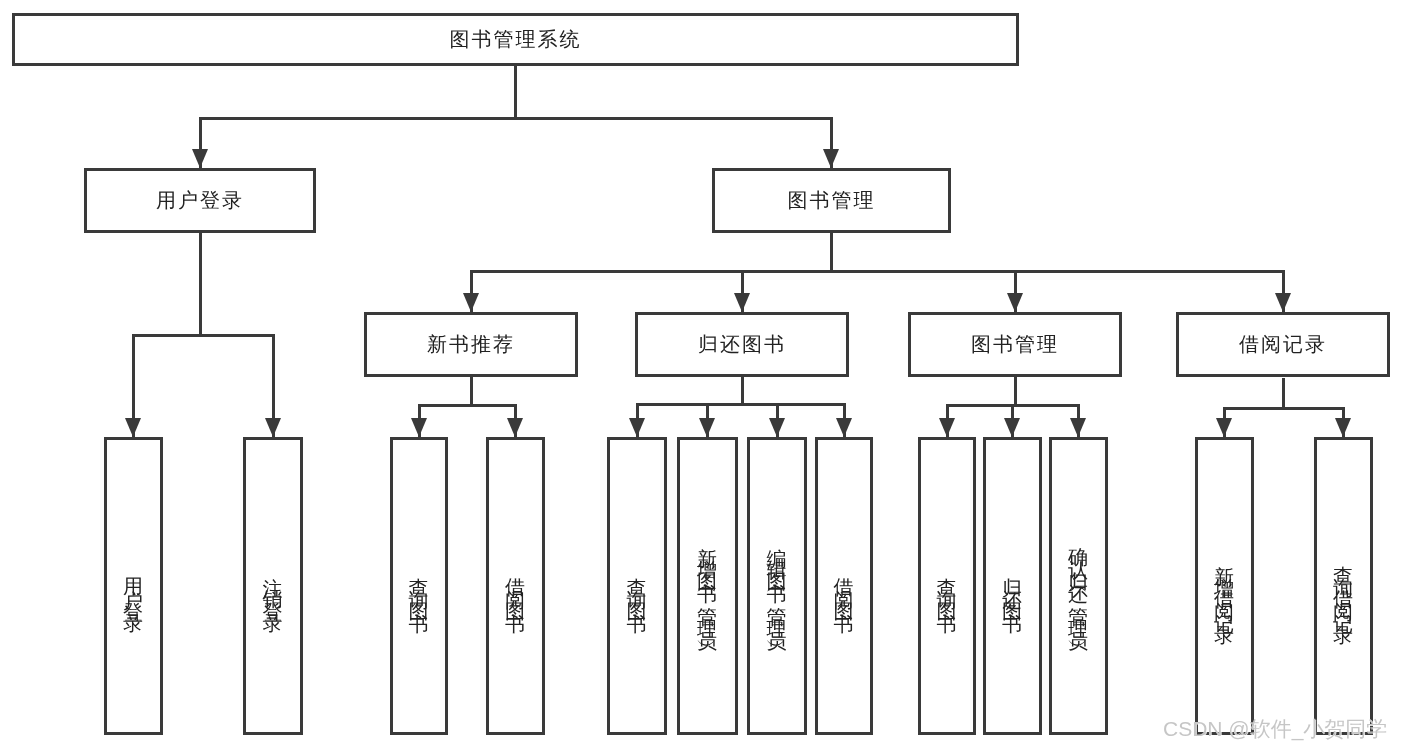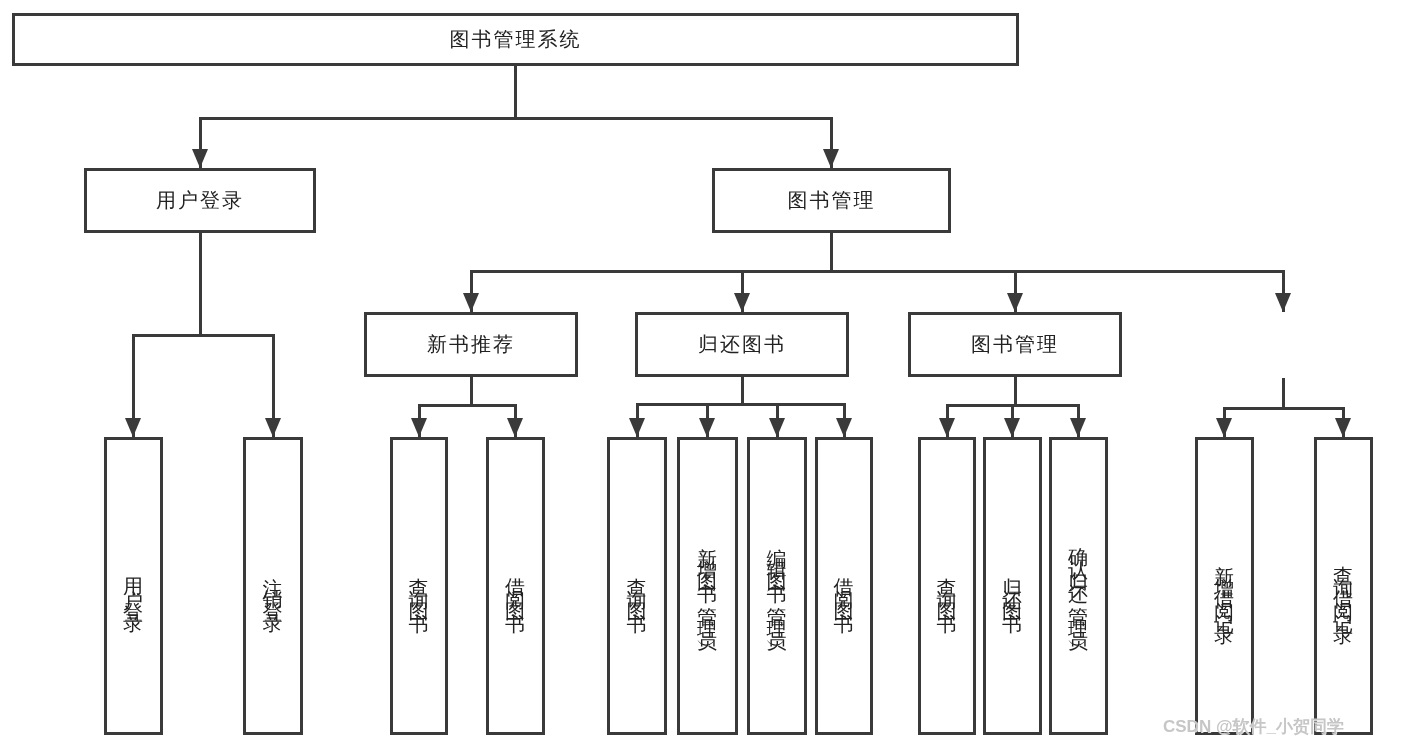"借阅记录" div.box { html: none -> <div> <span>借阅记录</span> </div> }
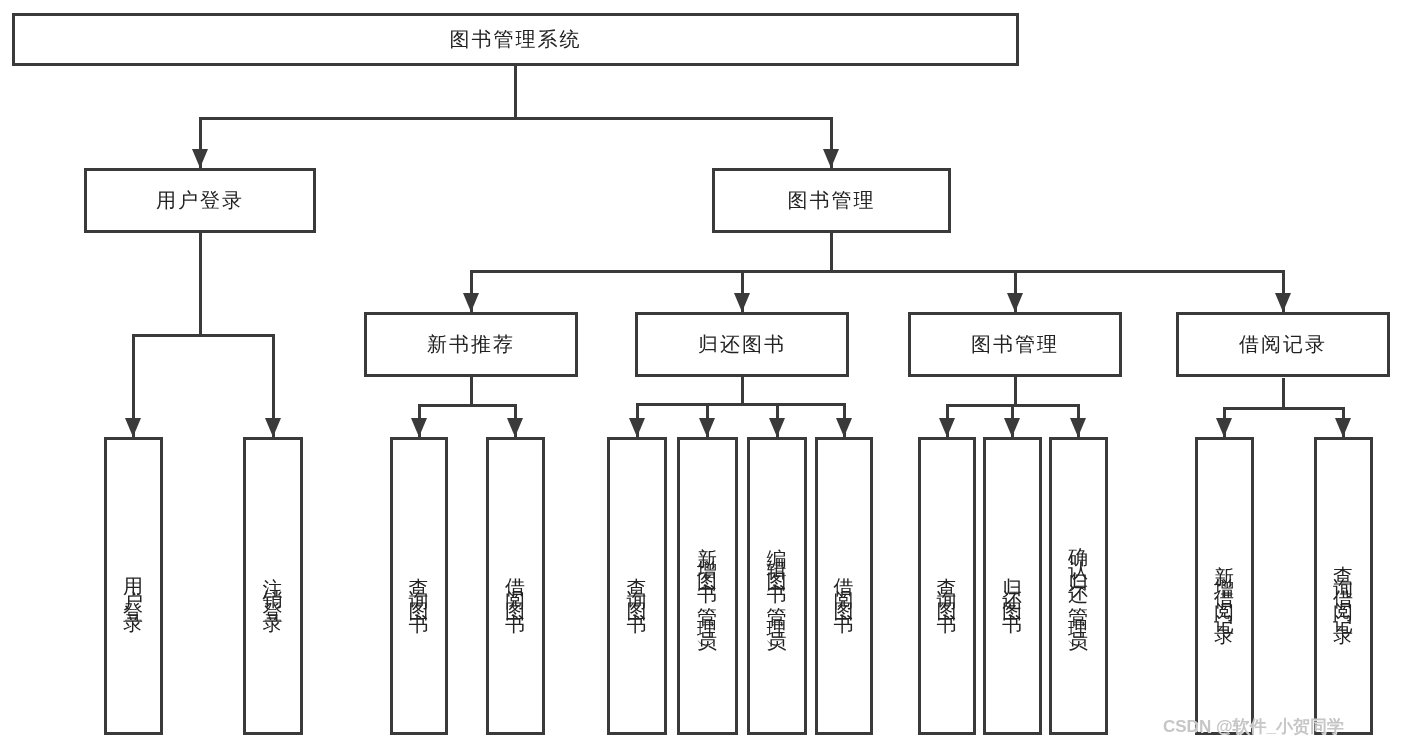"CSDN @软件_小贺同学" .watermark { font-size: 17px -> 21px; font-weight: bold -> none }
